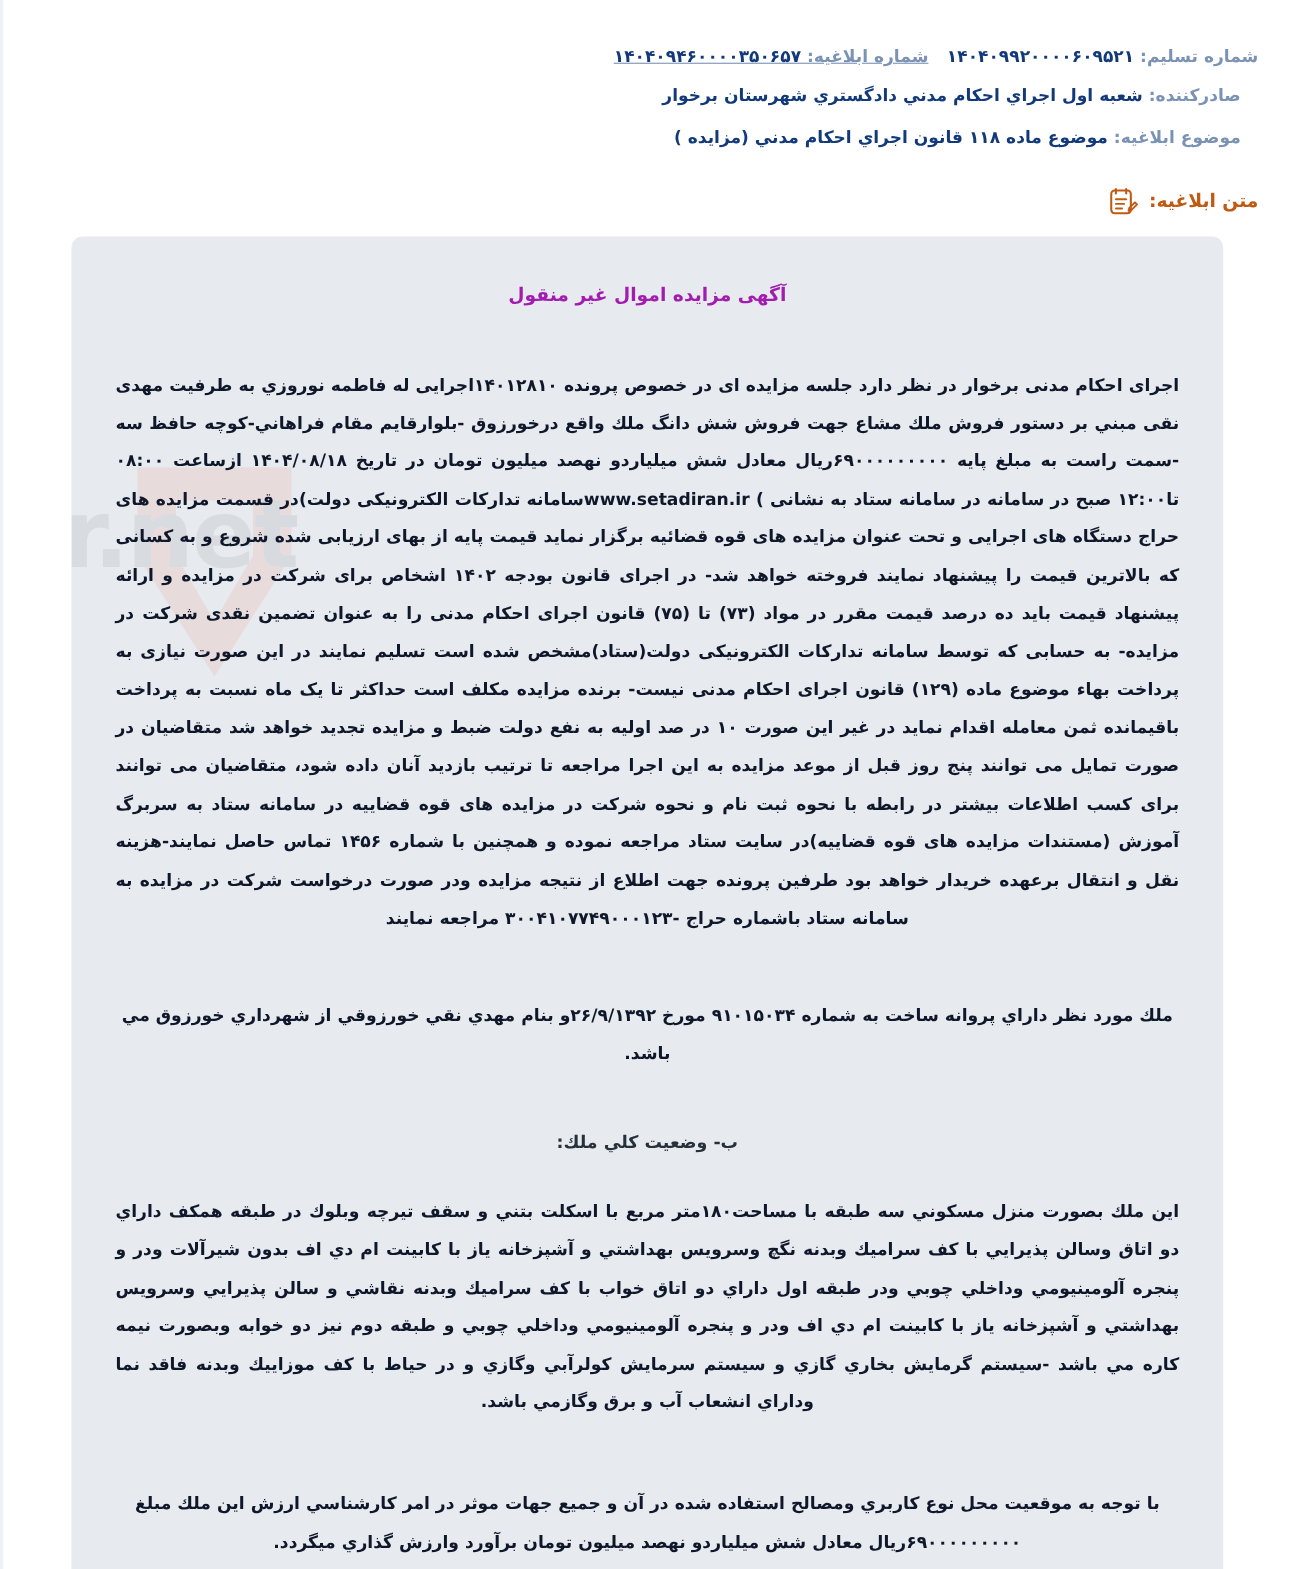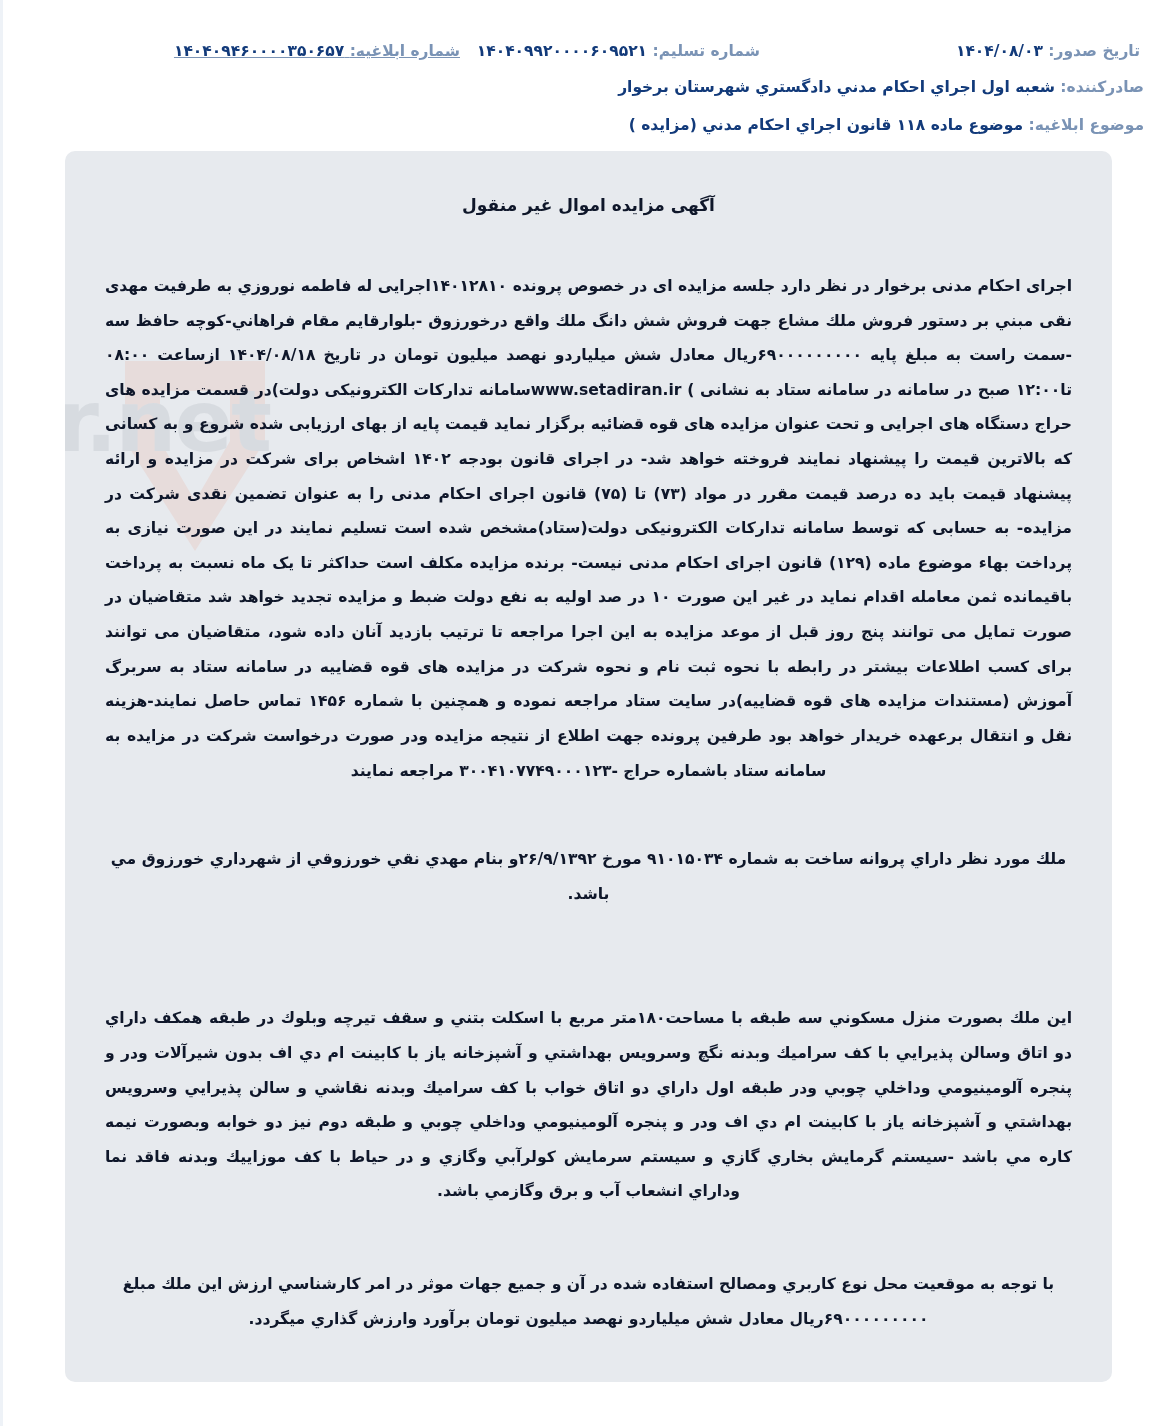"تاریخ صدور: ۱۴۰۴/۰۸/۰۳" div.meta-item { html: <div> <span>تاریخ صدور:</span> <span>۱۴۰۴/۰۸/۰۳</span> </div> -> none }
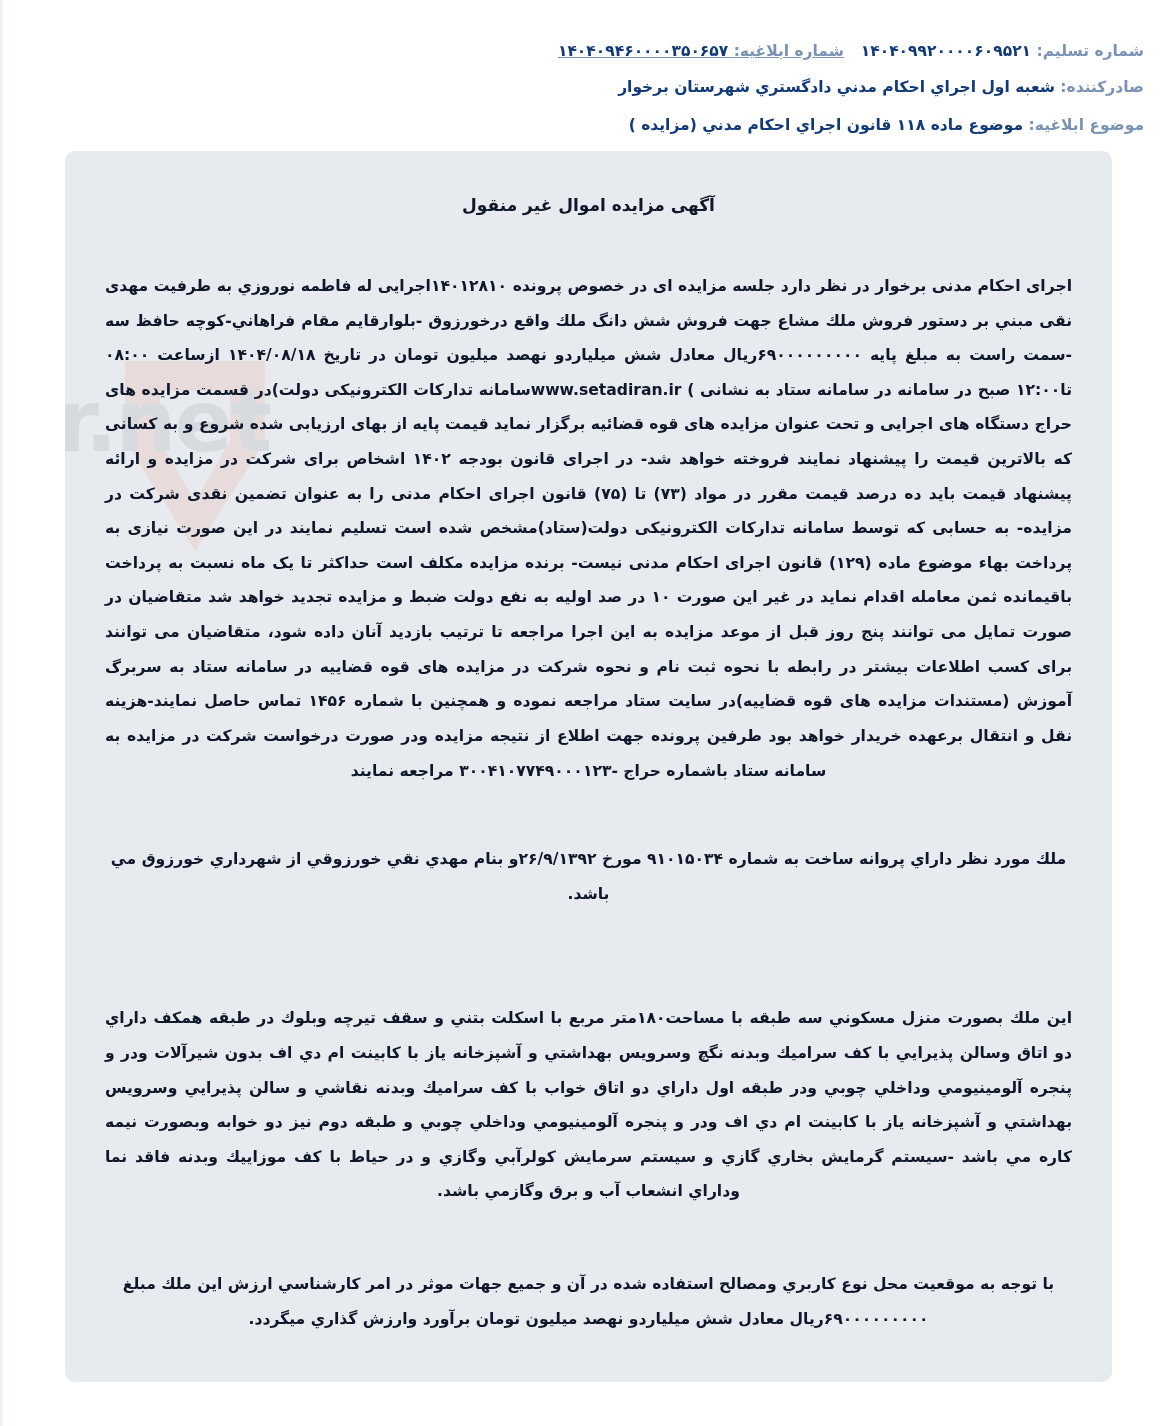"صادرکننده: شعبه اول اجراي احكام" .info-line { padding-right: 30px -> 46px }
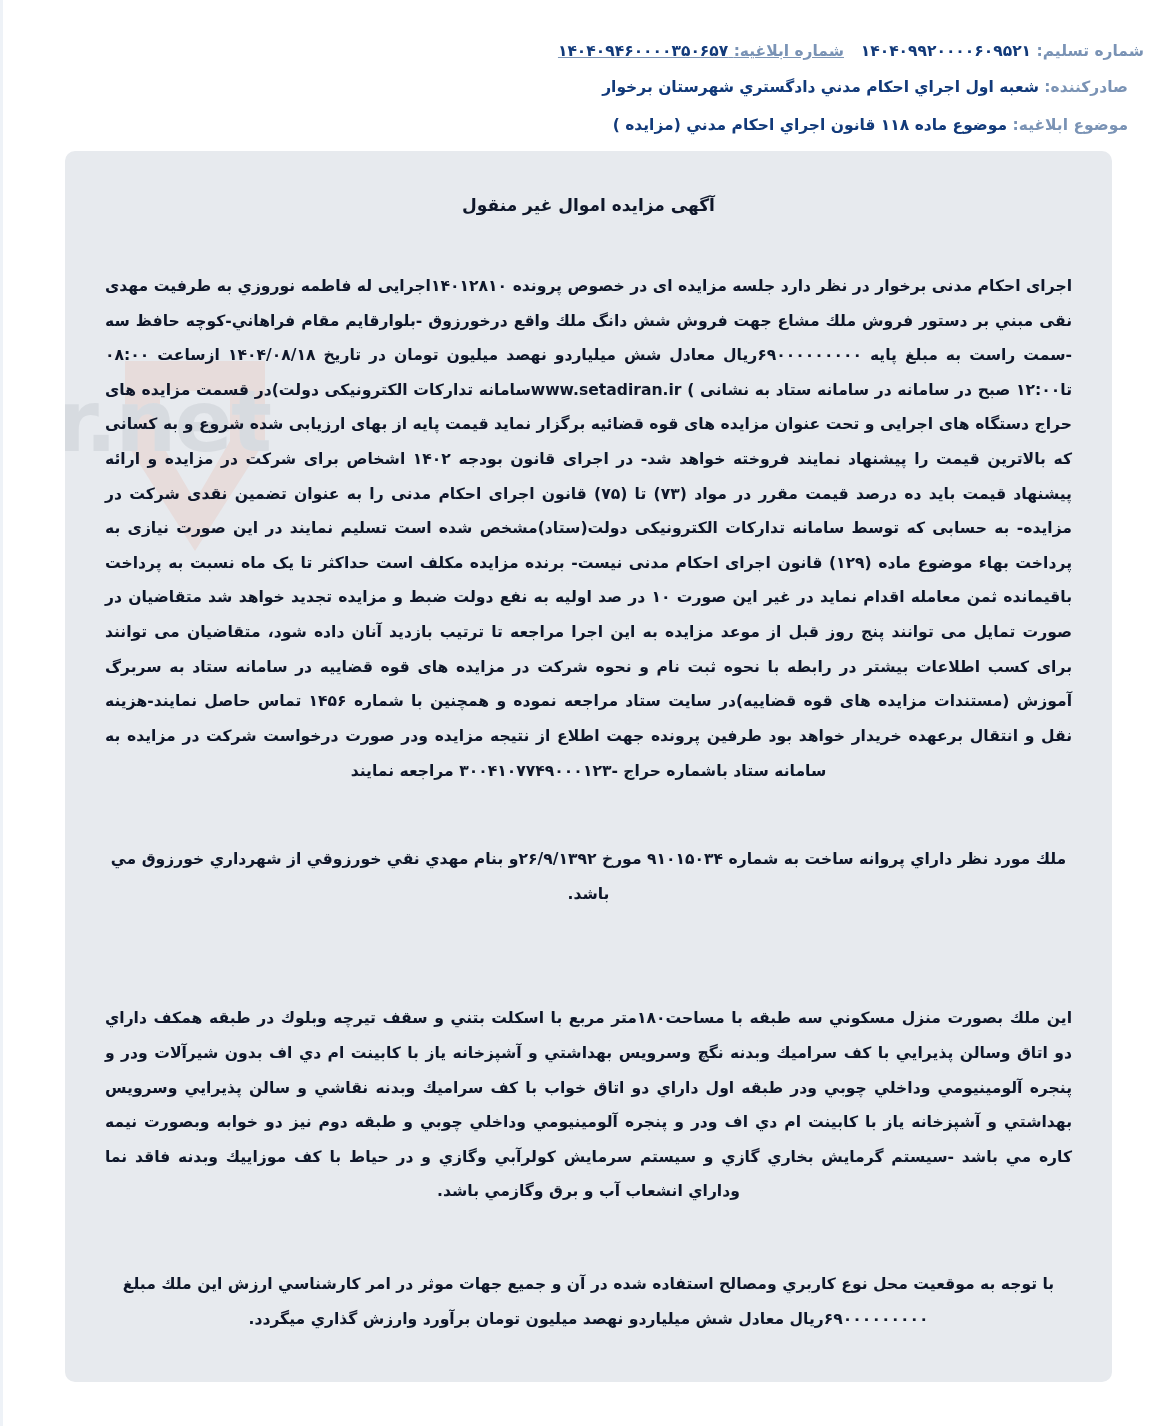"متن ابلاغیه:" div.text-label { html: none -> <div> <span>متن ابلاغیه:</span> <span> <svg> <rect></rect> <line></line> <line></line> <line></line> <line></line> <line></line> <path></path> </svg> </span> </div> }
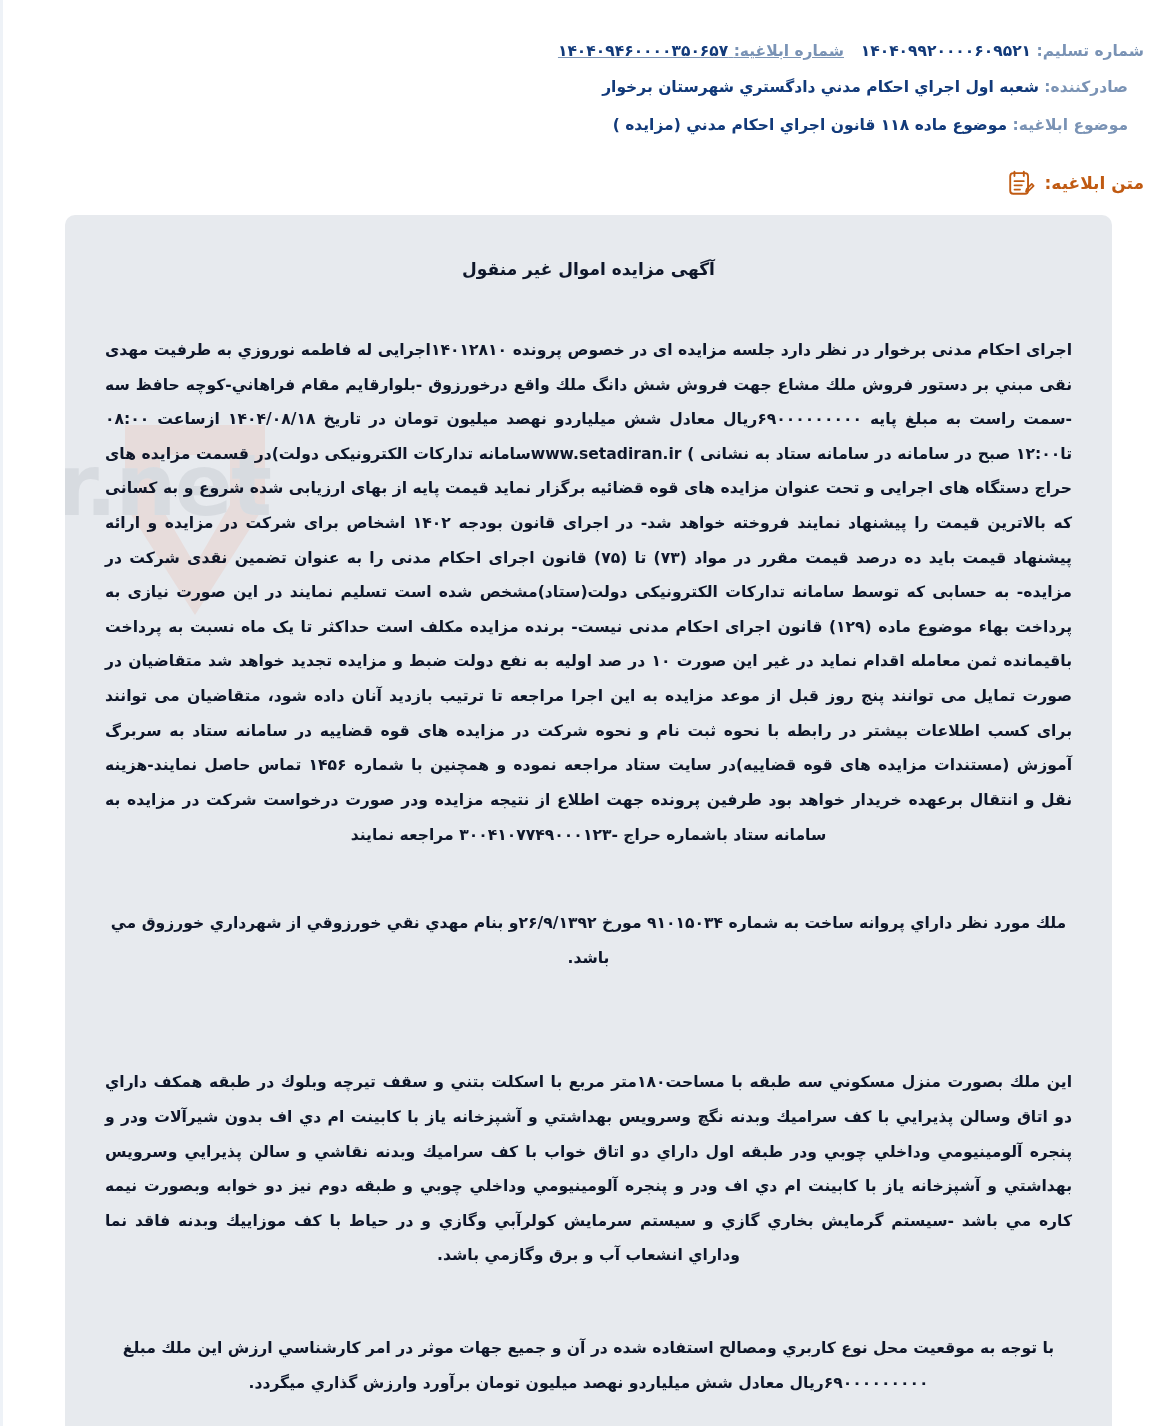"آگهی مزایده اموال غیر منقول" .doc-title { color: #0f172a -> #a21caf }
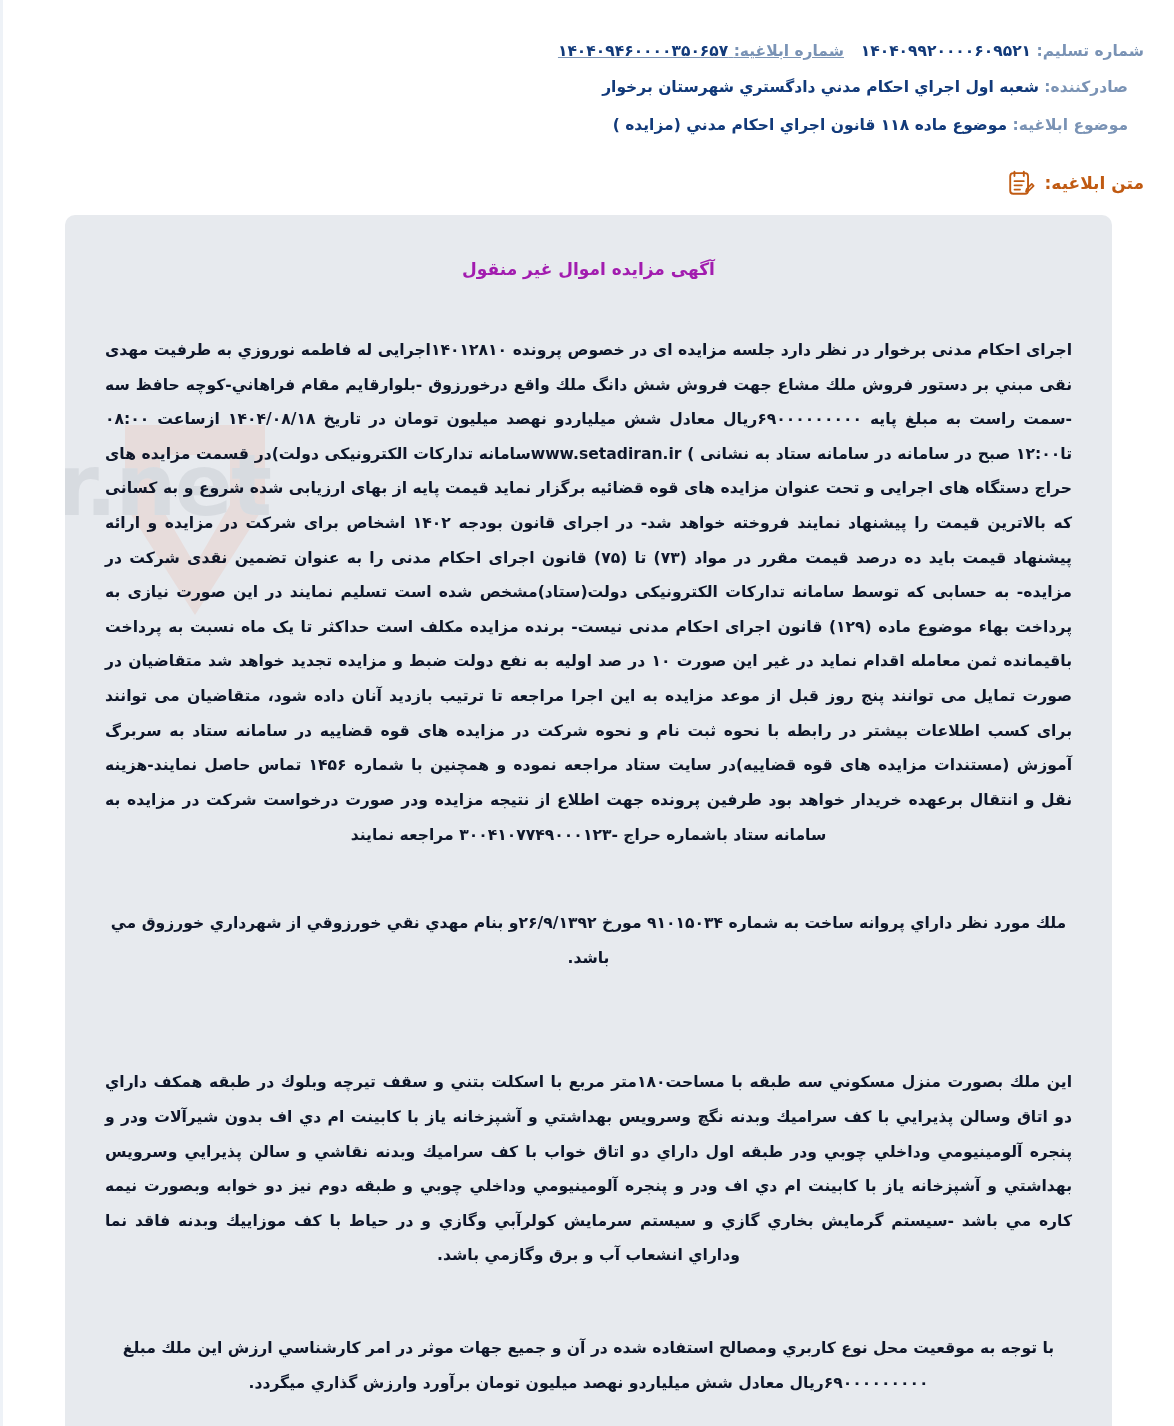"ب- وضعیت كلي ملك:" p.heading { html: none -> <p>ب- وضعیت كلي ملك:</p> }
